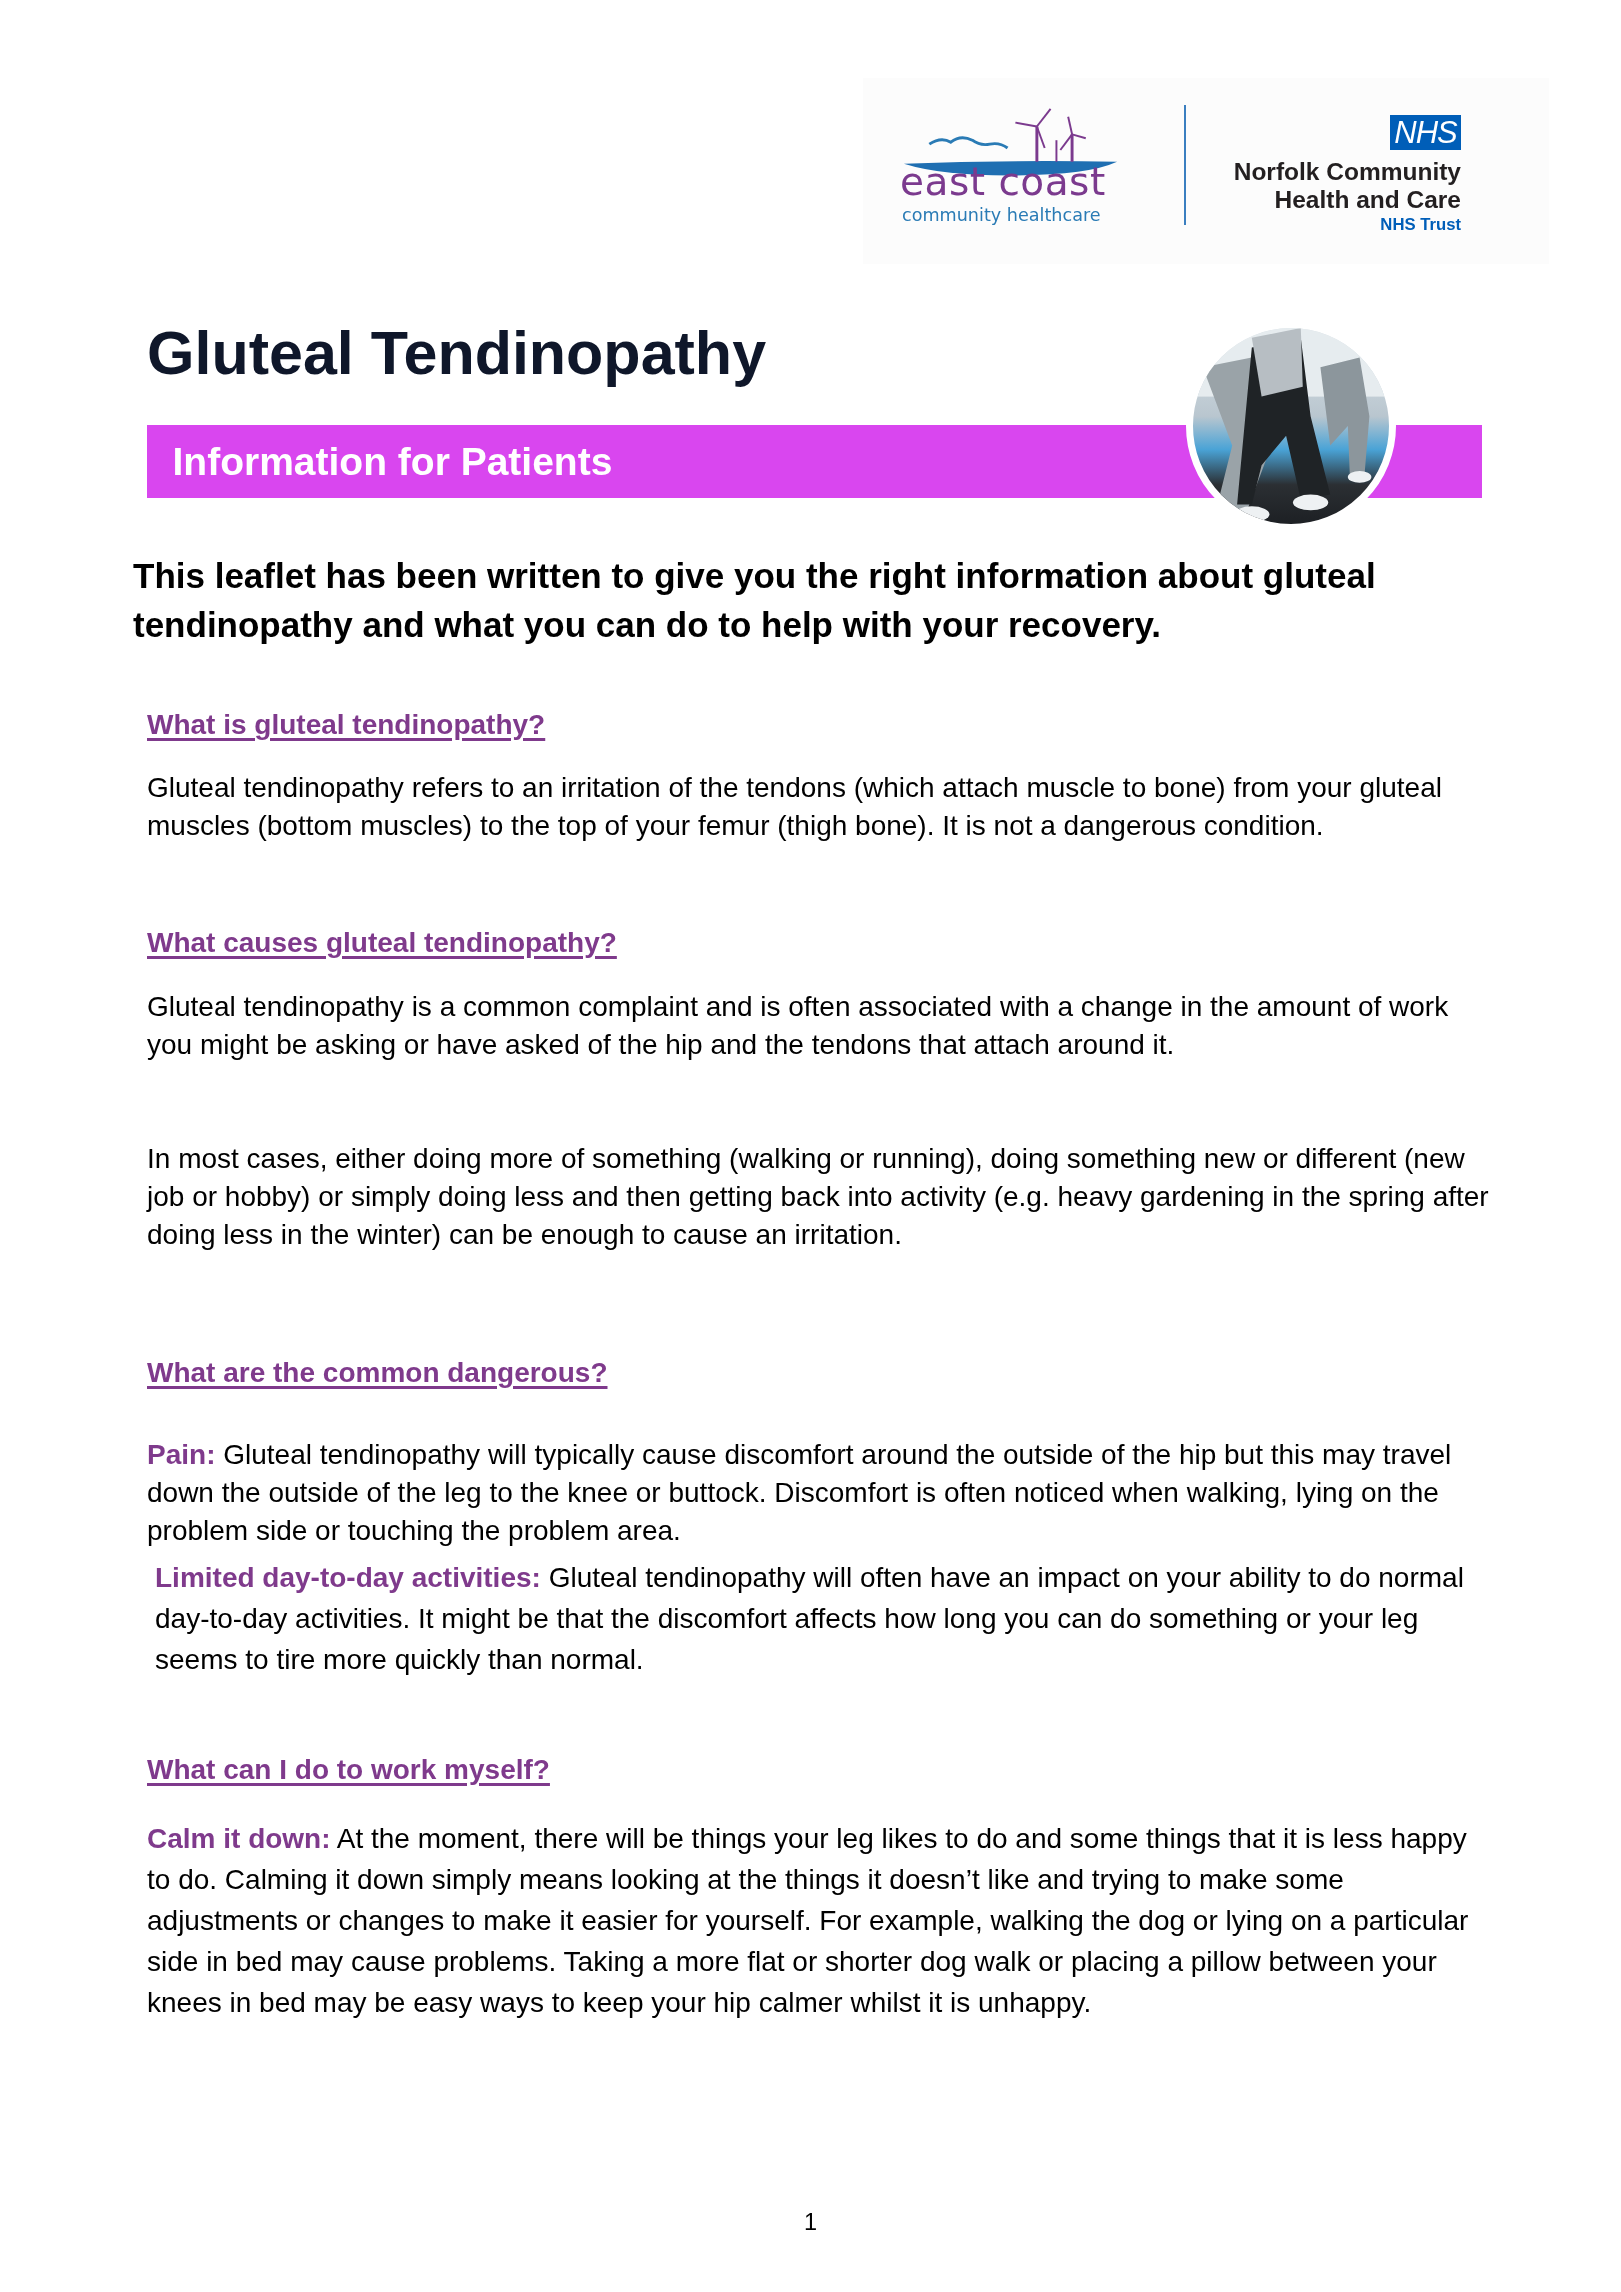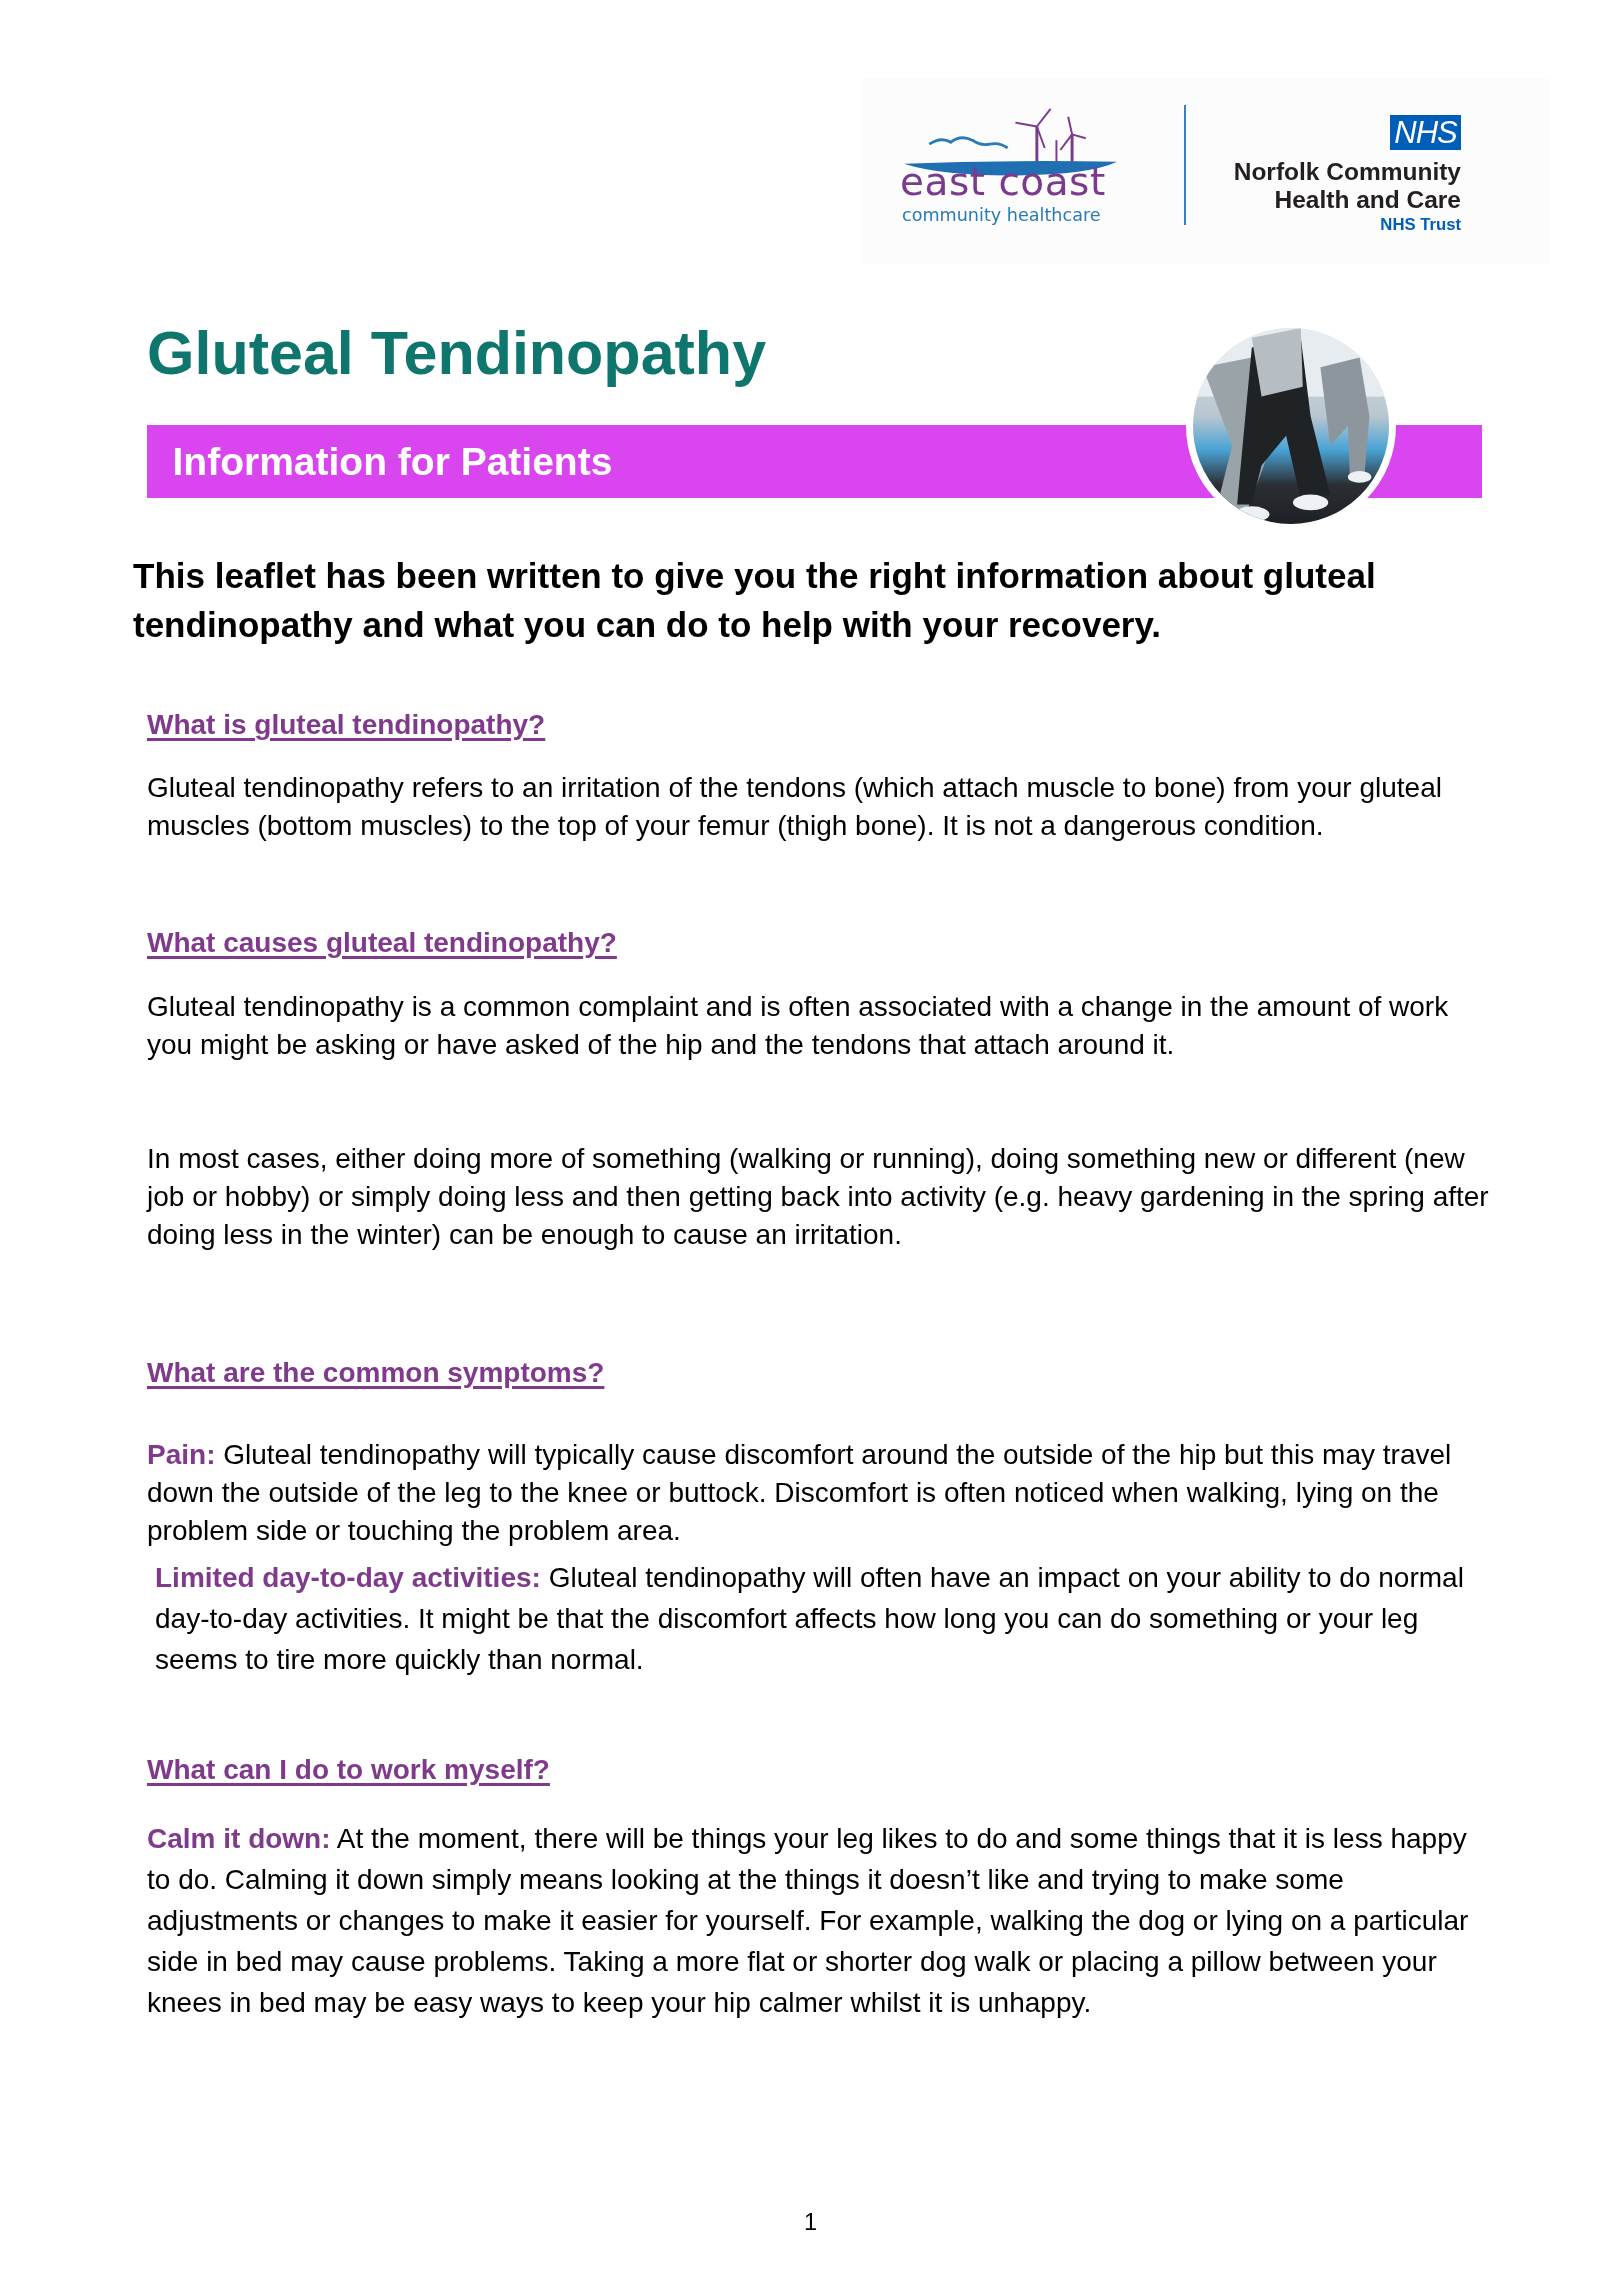"Gluteal Tendinopathy" .page-title { color: #0f766e -> #0f172a }
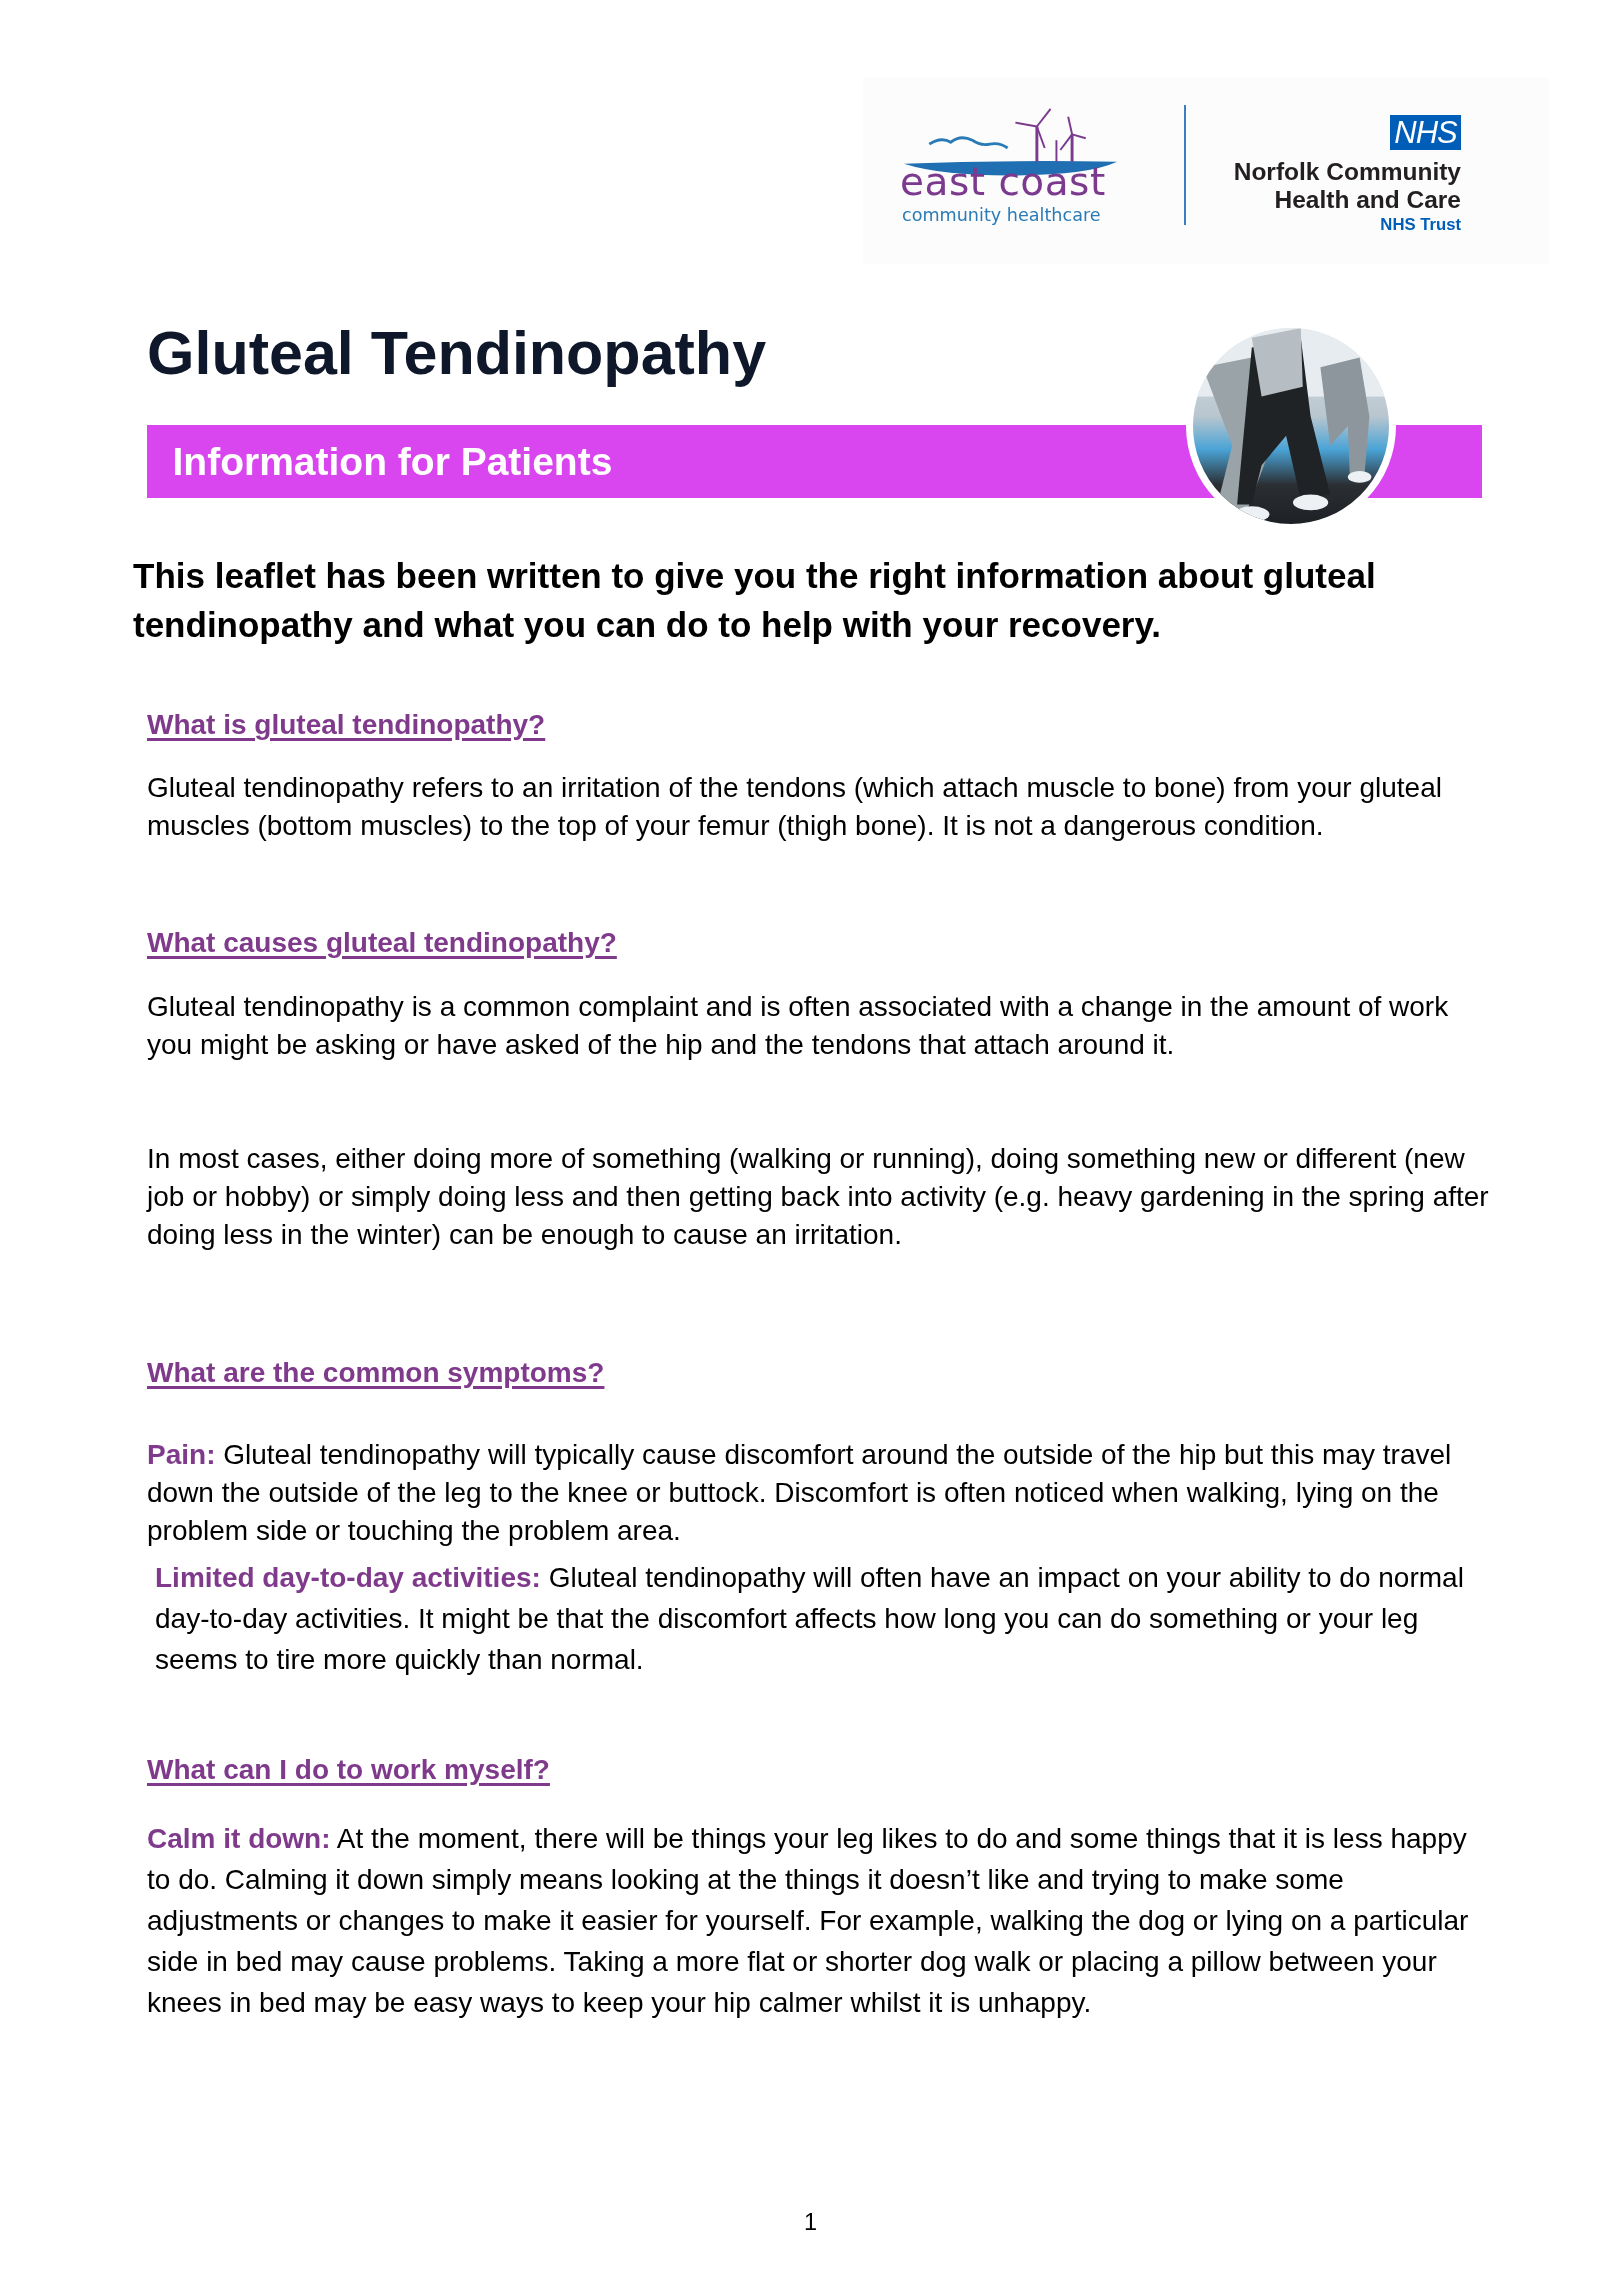"What are the common symptoms?" div.h2 { text: symptoms -> dangerous }
